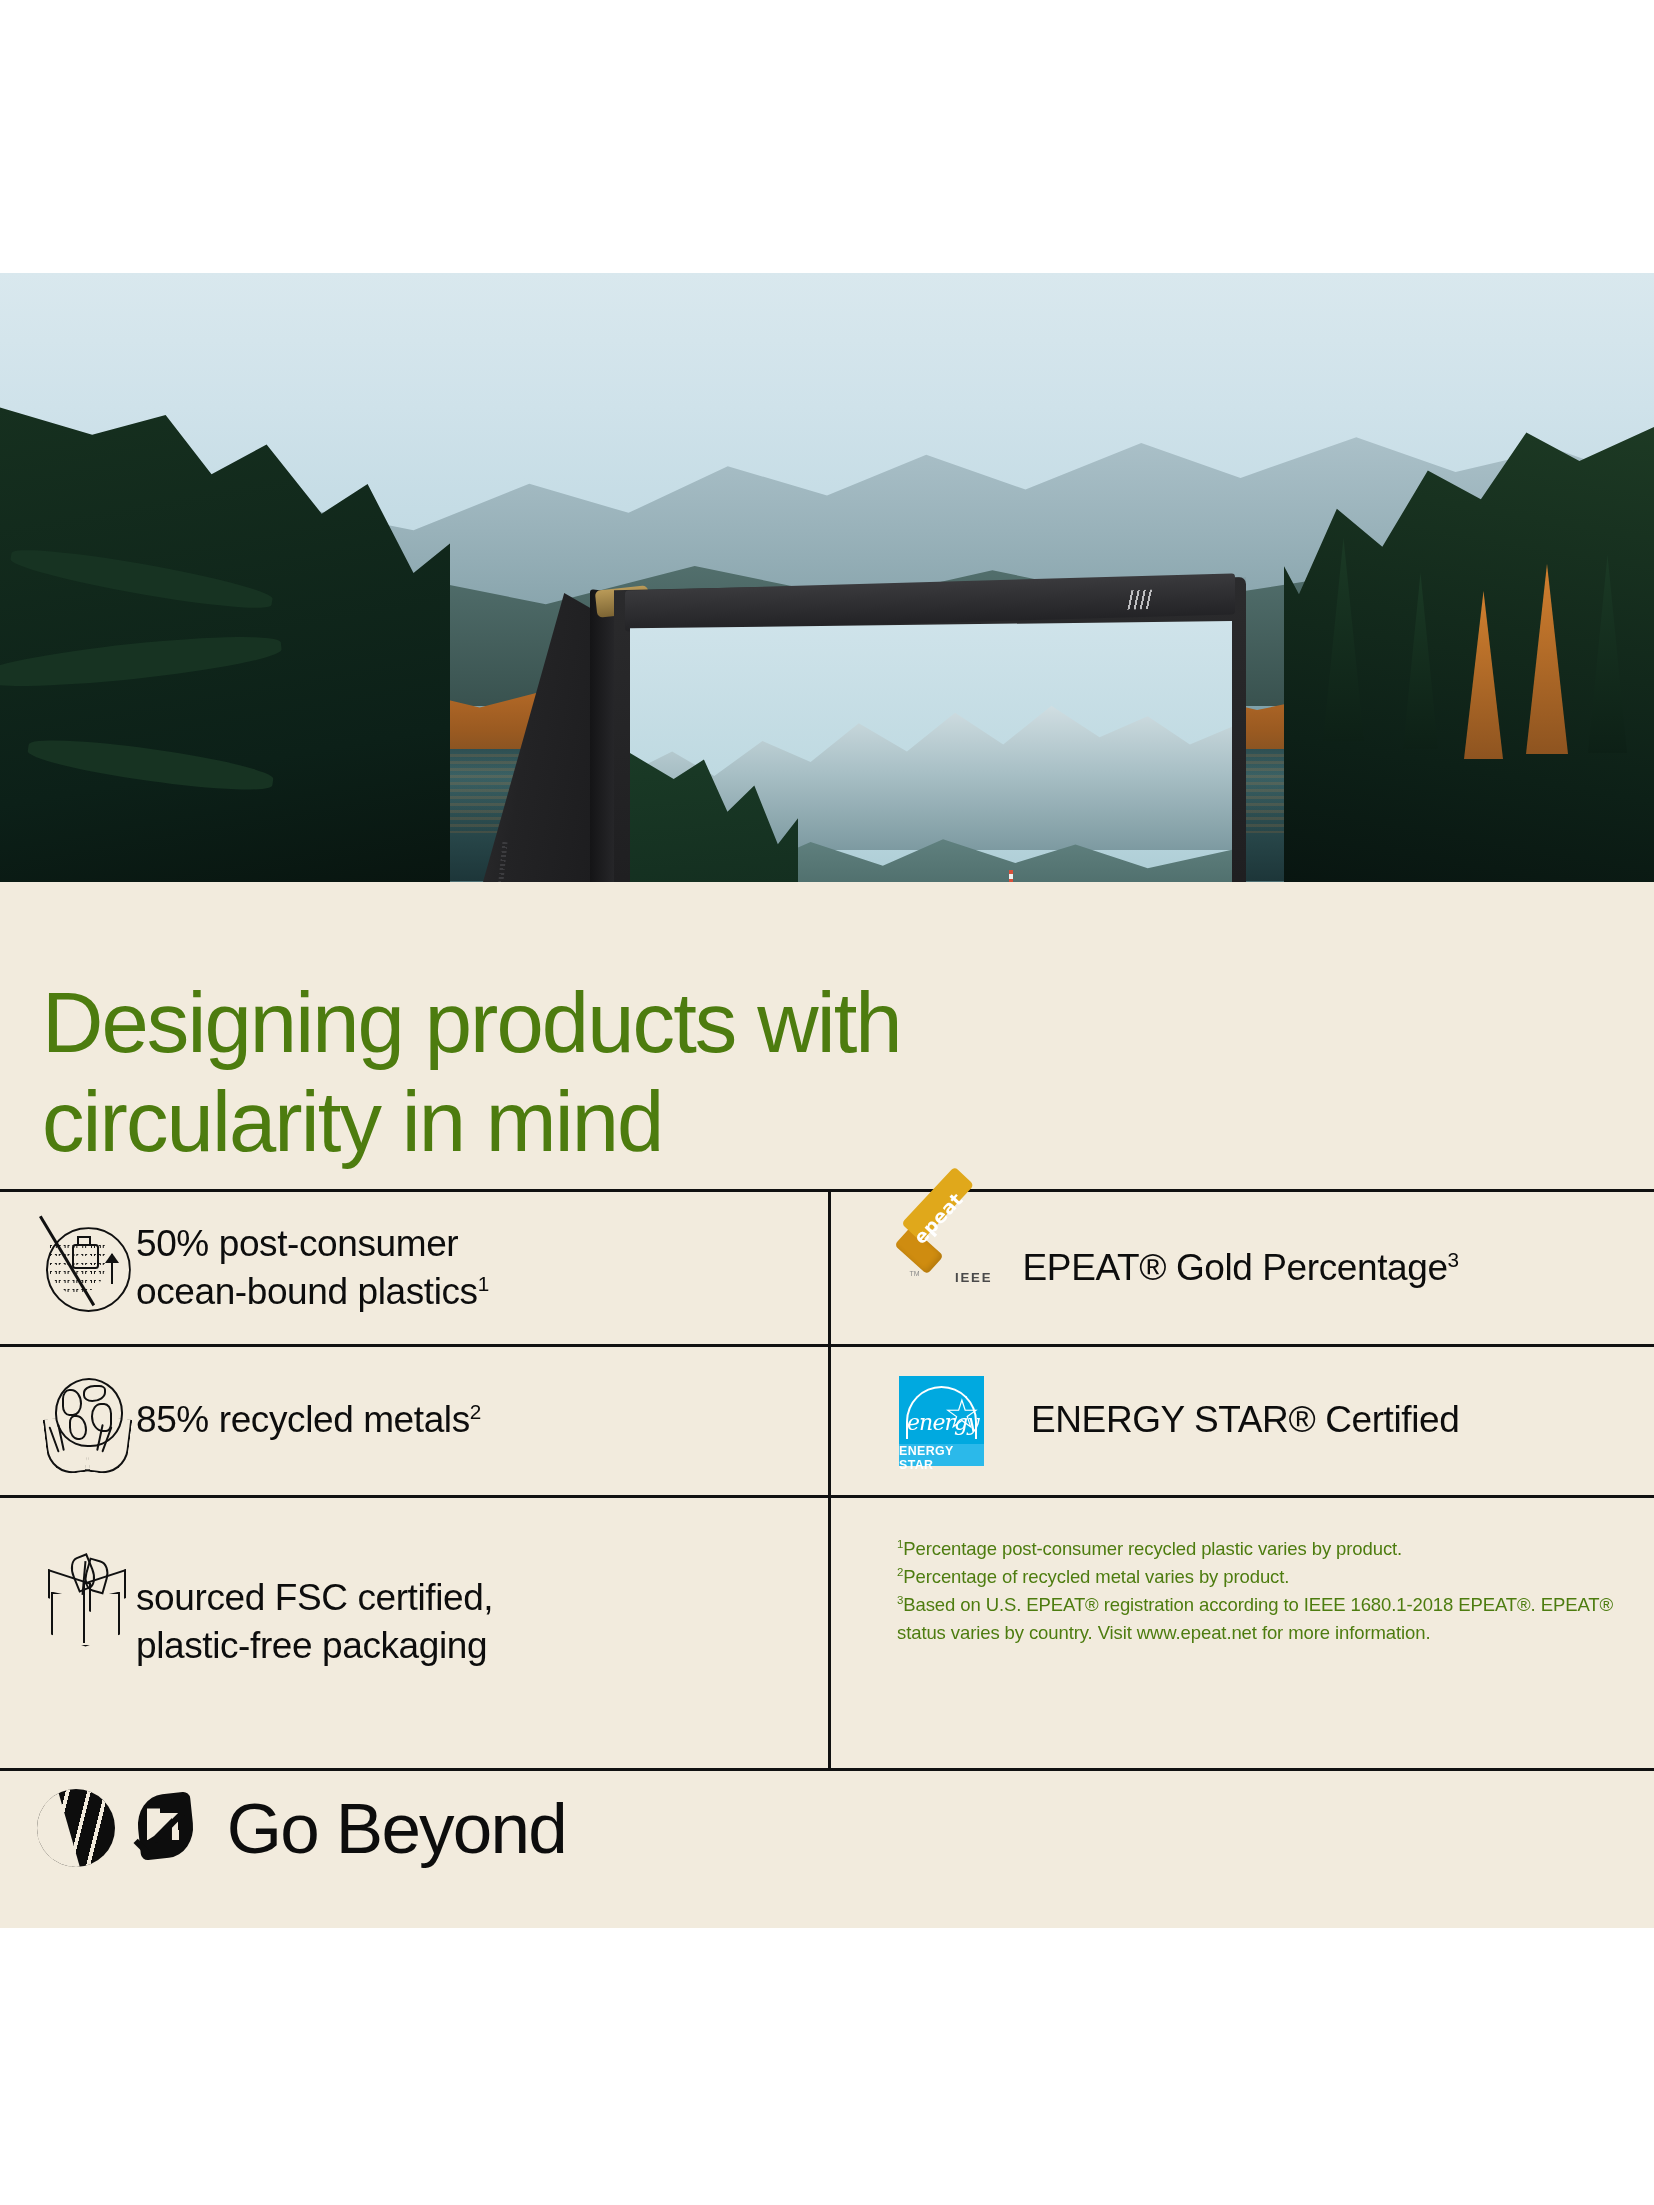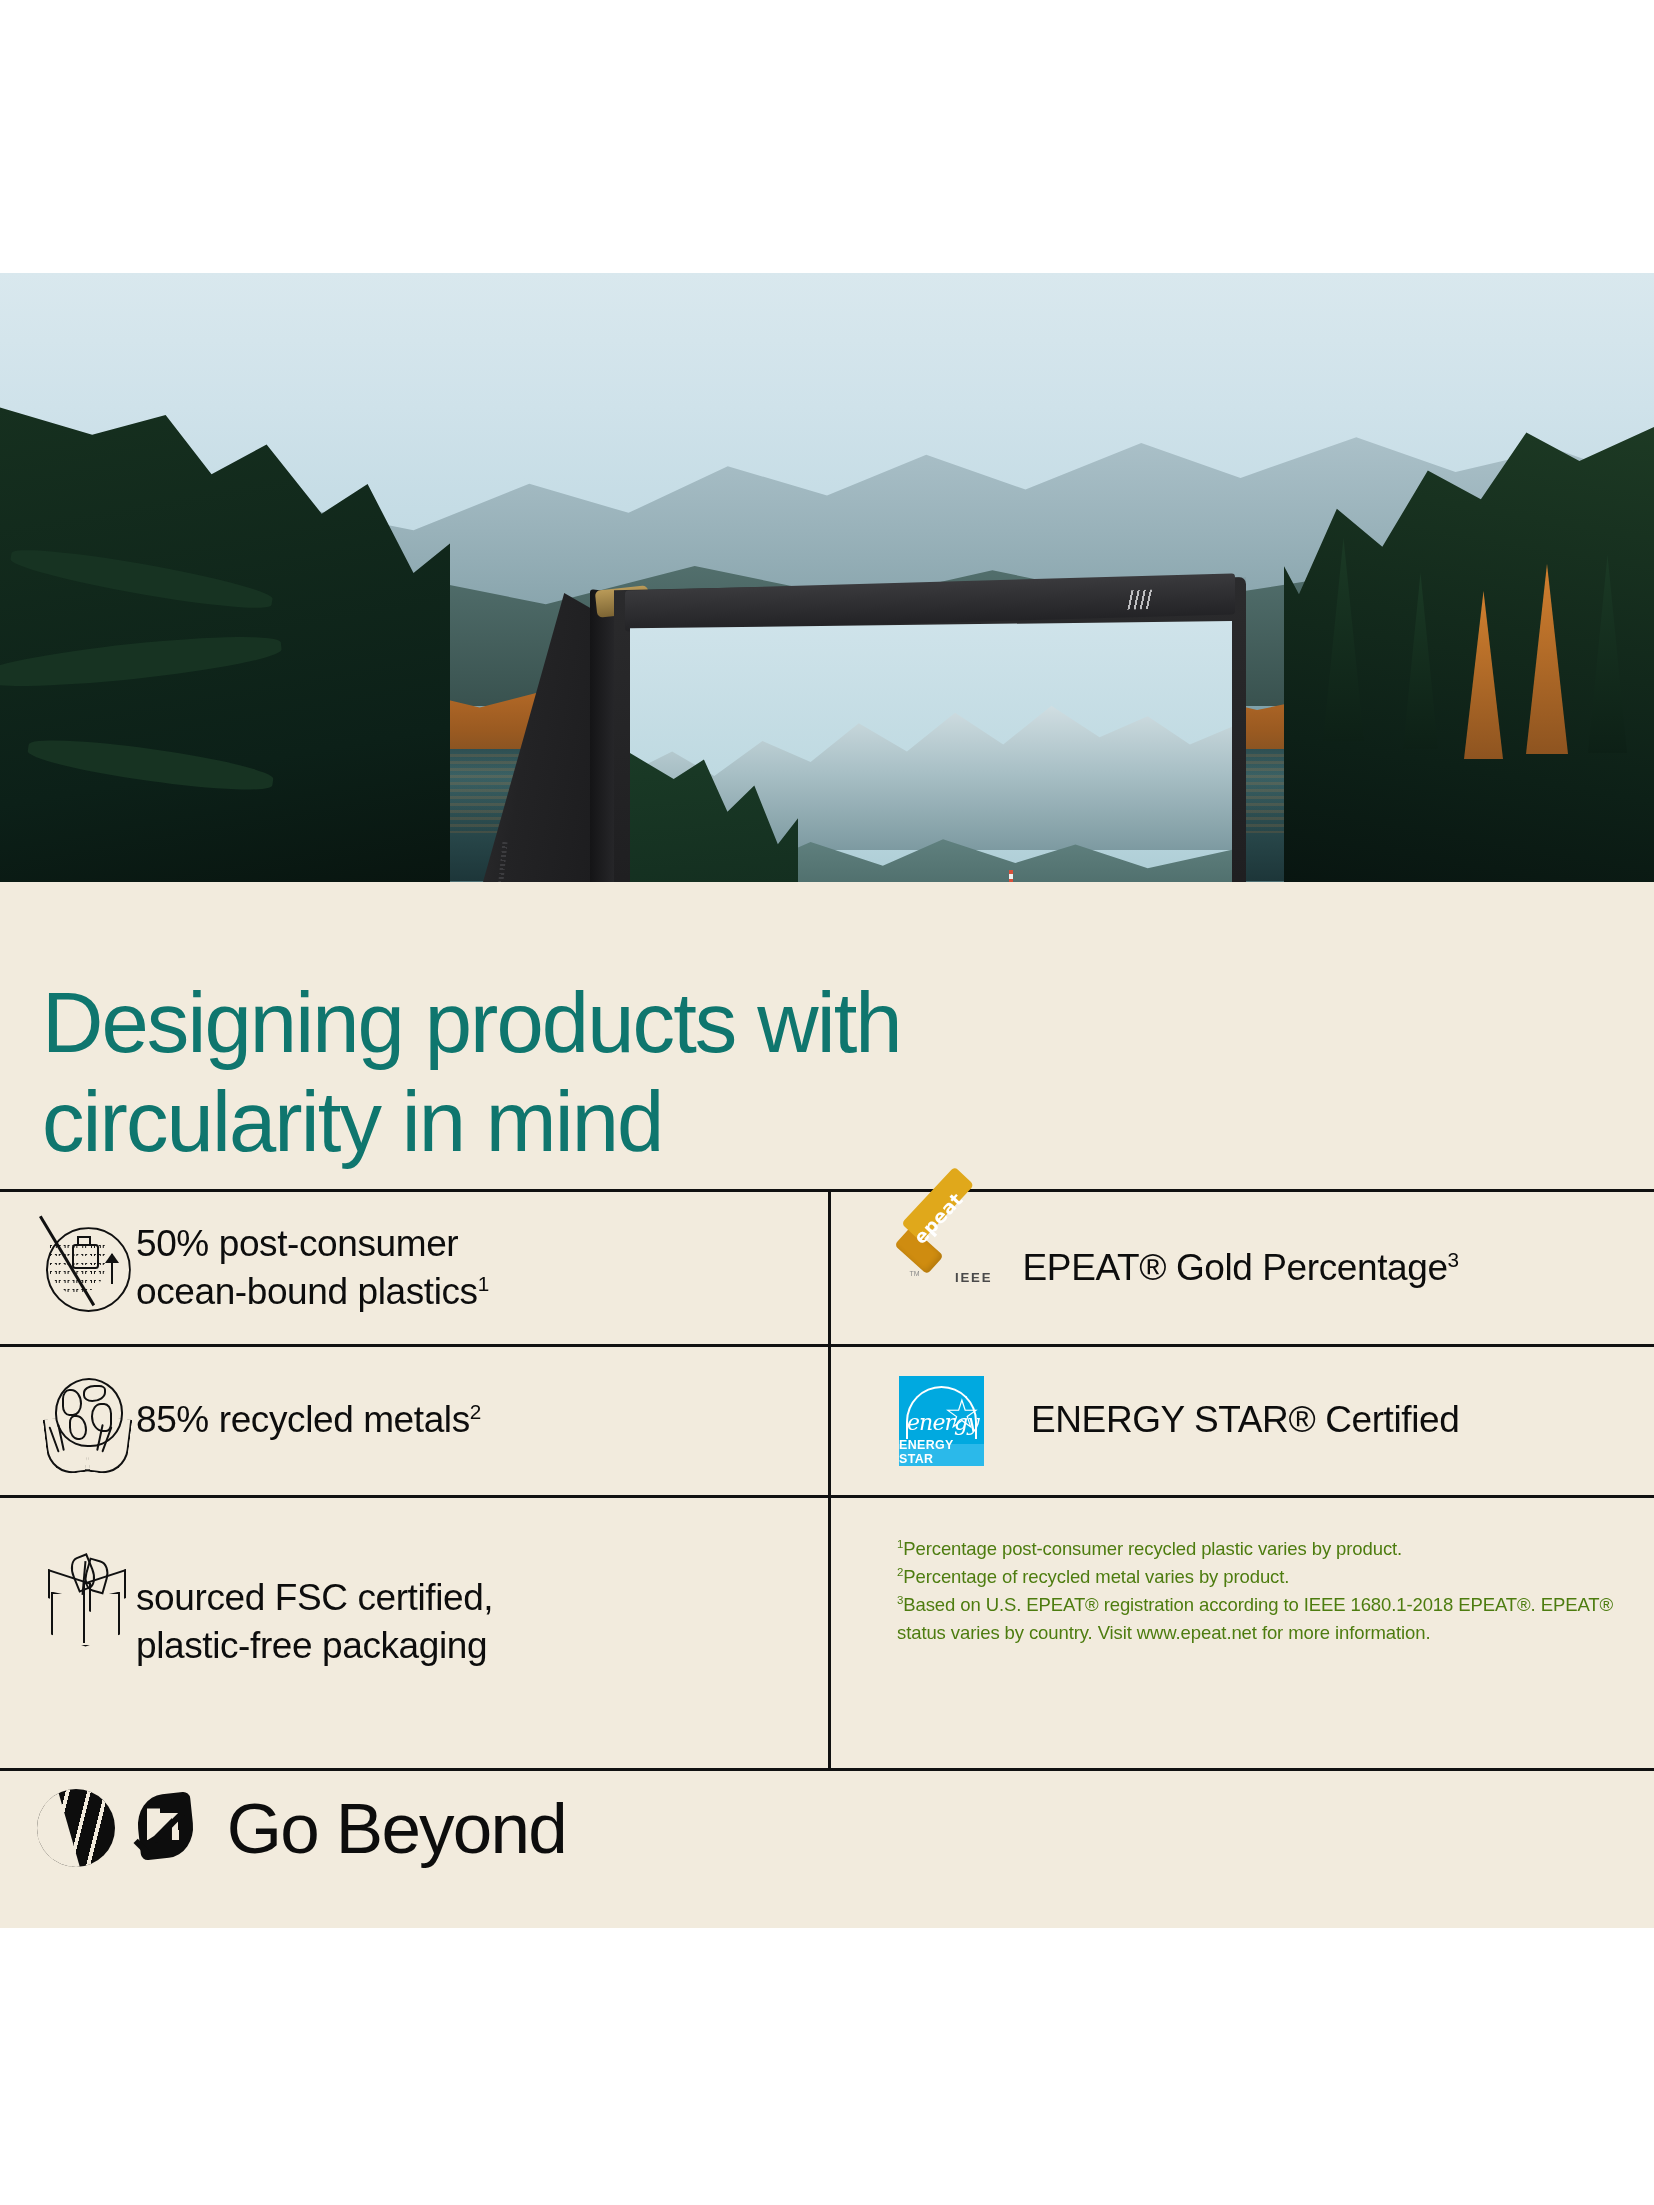"Designing products with" .headline { color: #0f766e -> #4d7c0f }
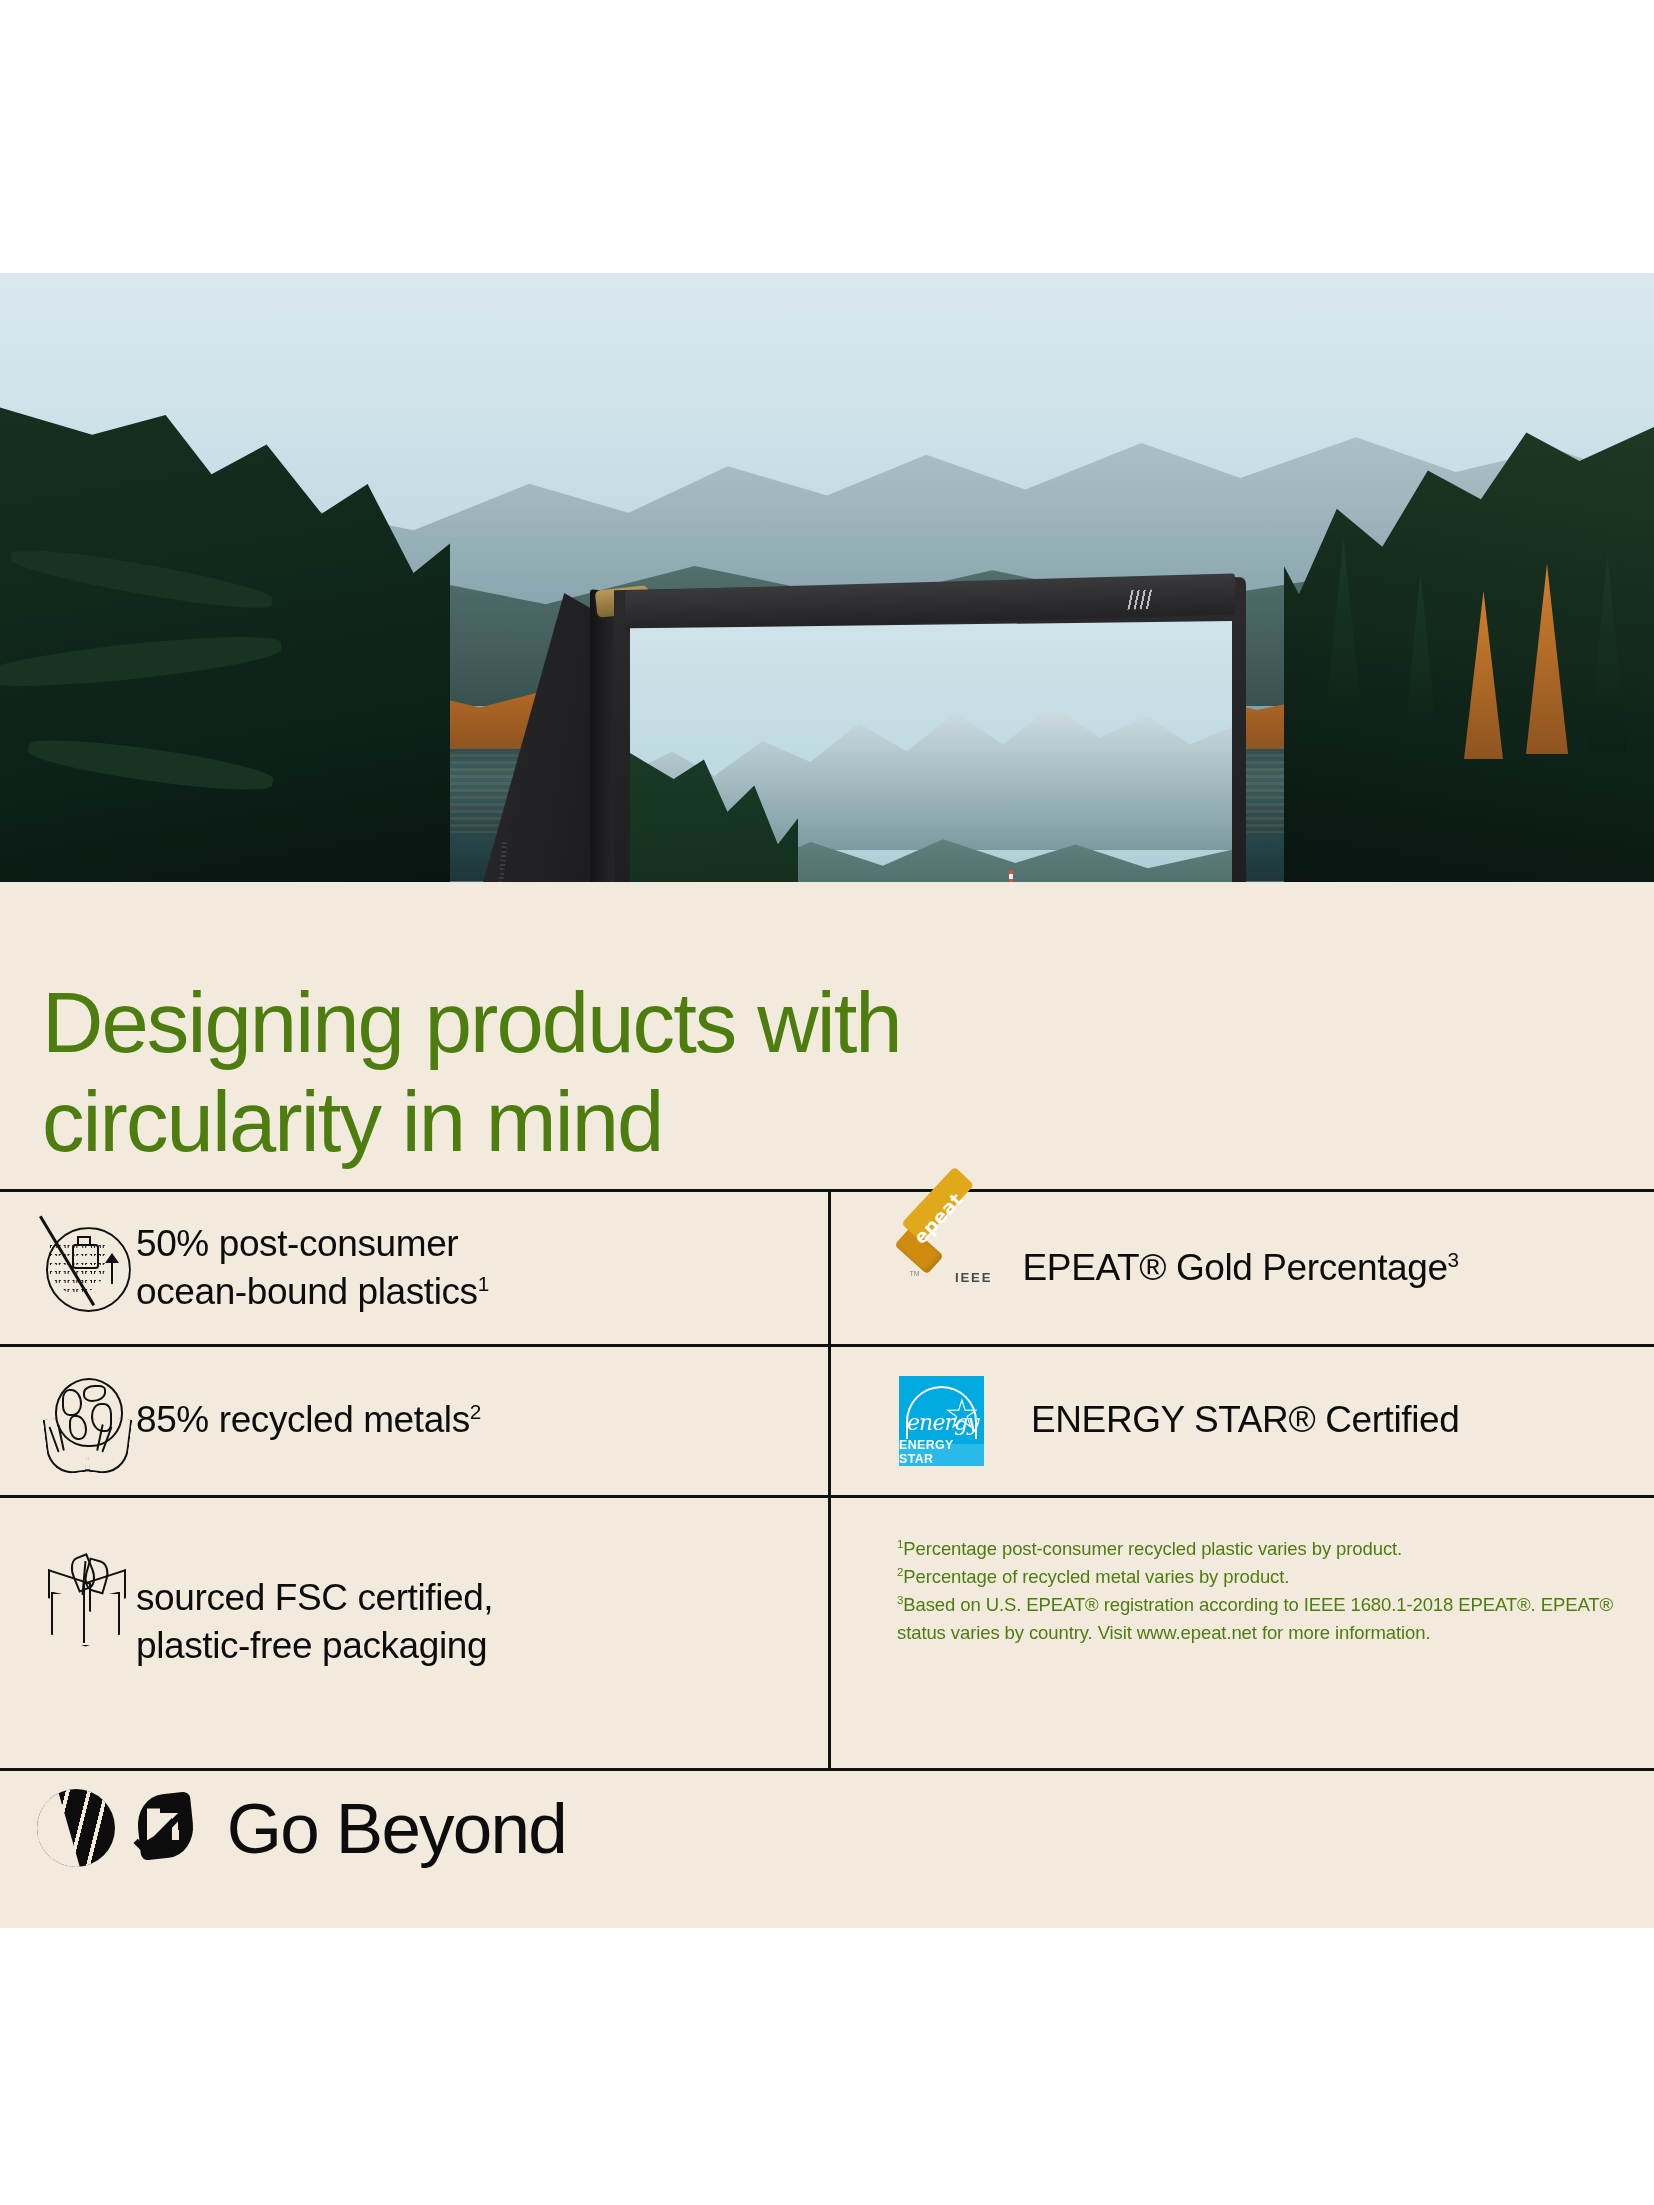"ENERGY STAR" .es-bar { align-items: flex-end -> flex-start }
